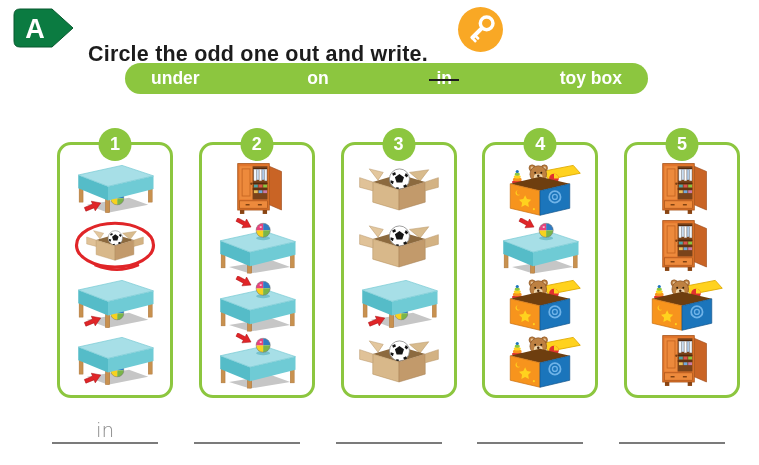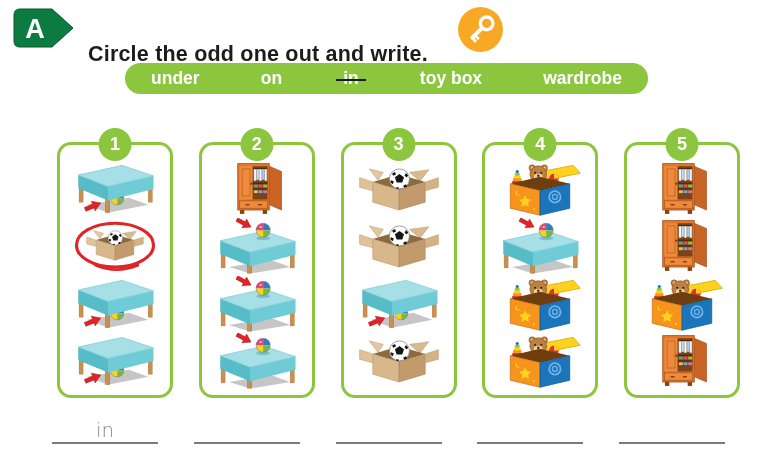"wardrobe" span.word { html: <span>wardrobe</span> -> none }
